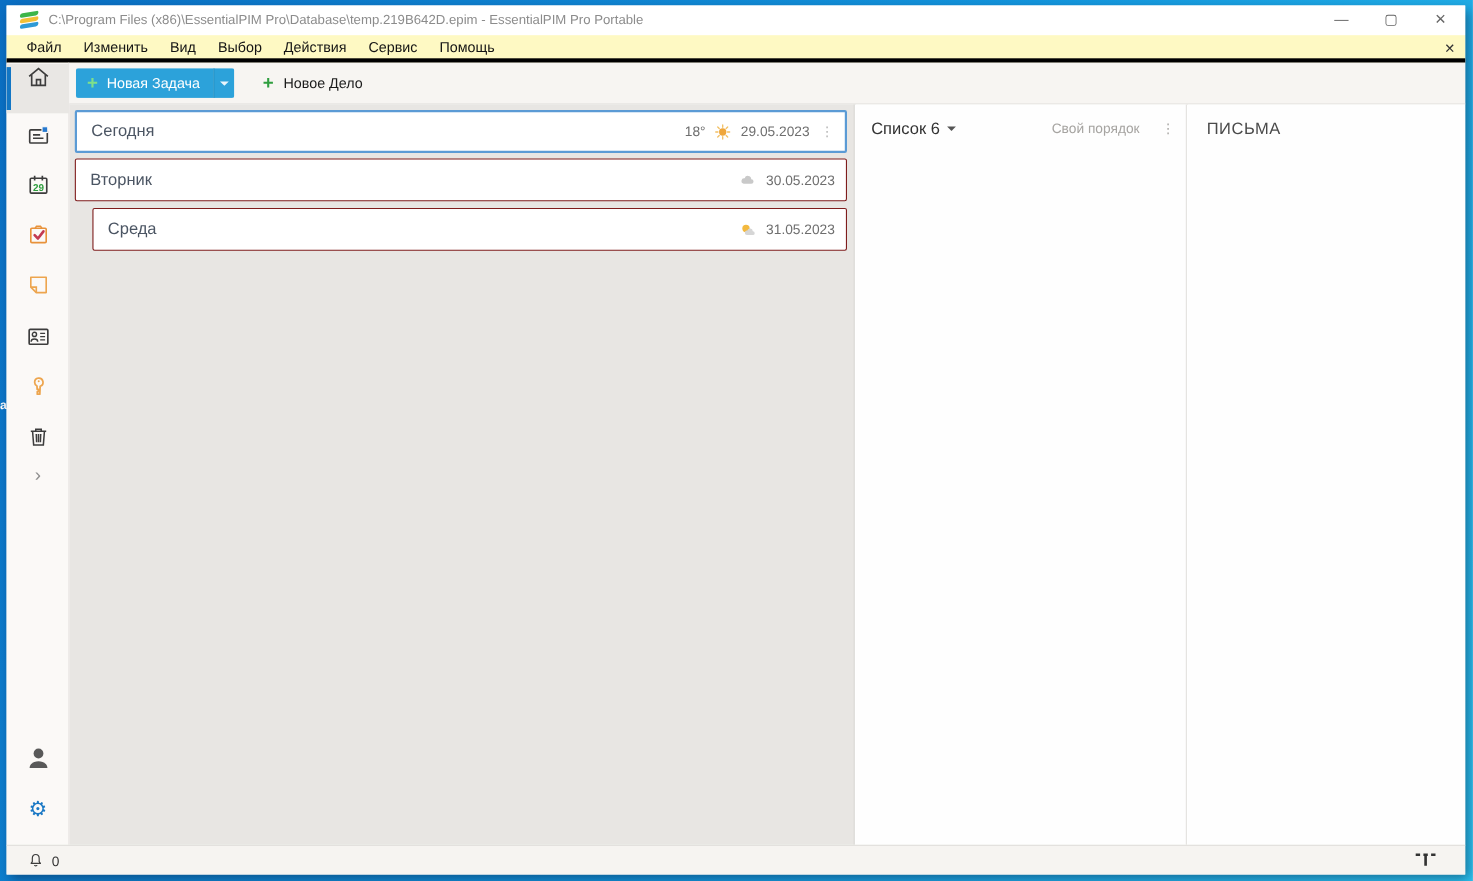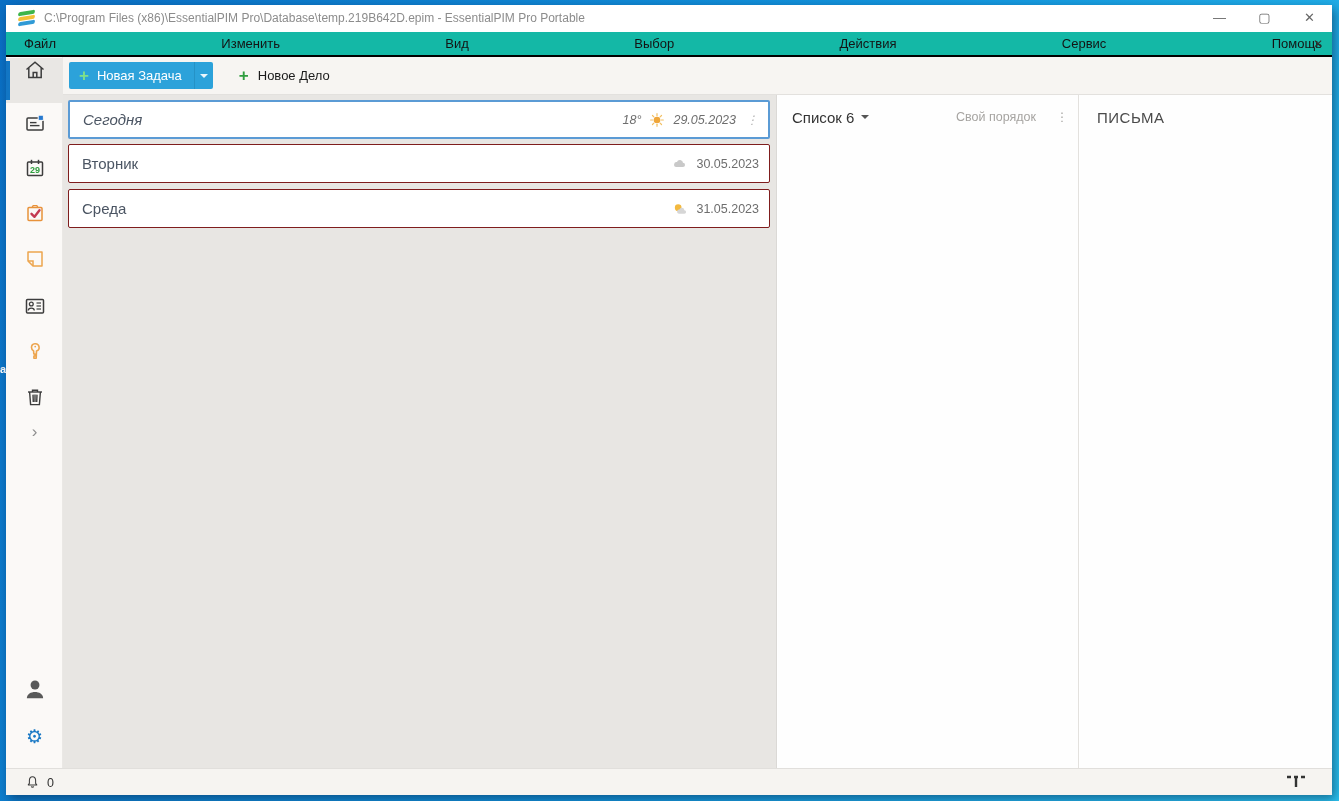"Файл" .menubar { background: #14b8a6 -> #fef9c3; border-bottom: 2px solid #000000 -> 4px solid #000000; justify-content: space-between -> none }
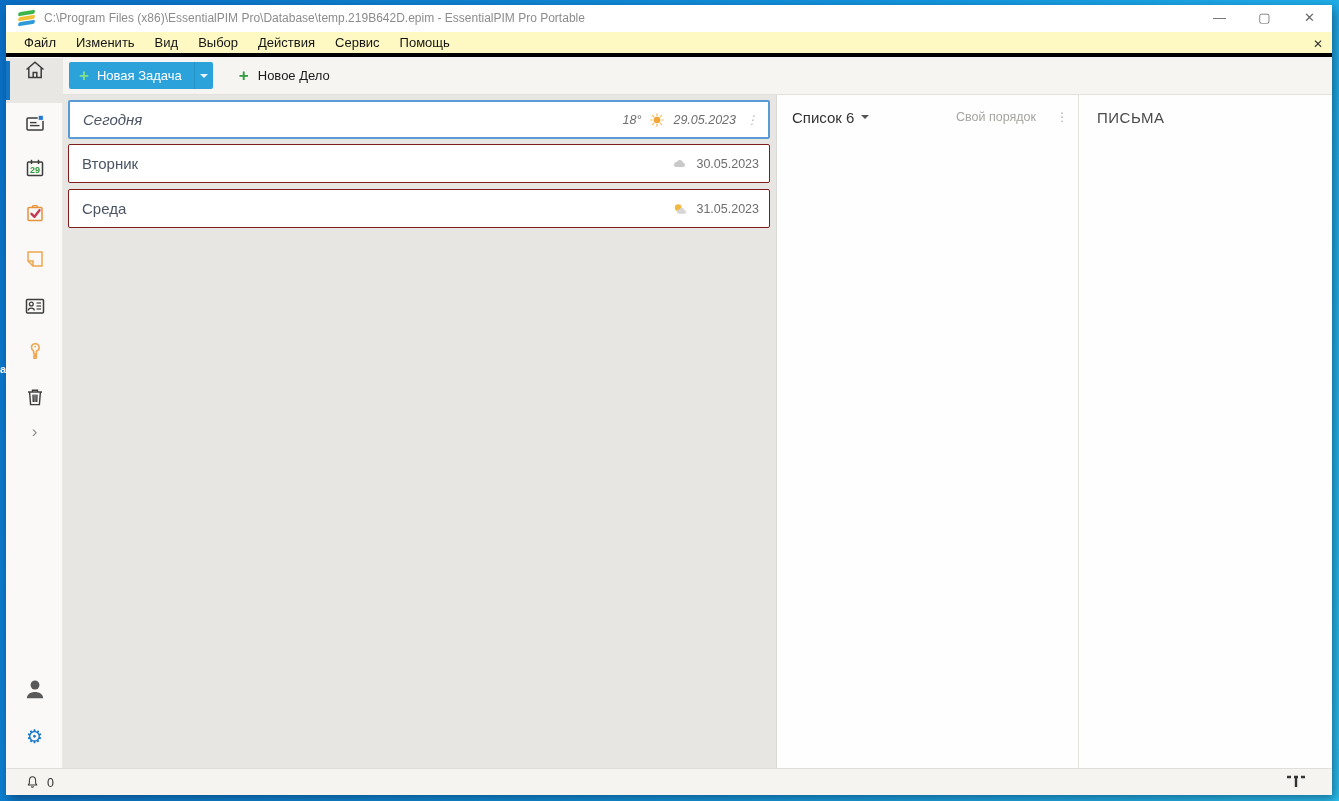"Сегодня" div.day-card { font-style: italic -> none }
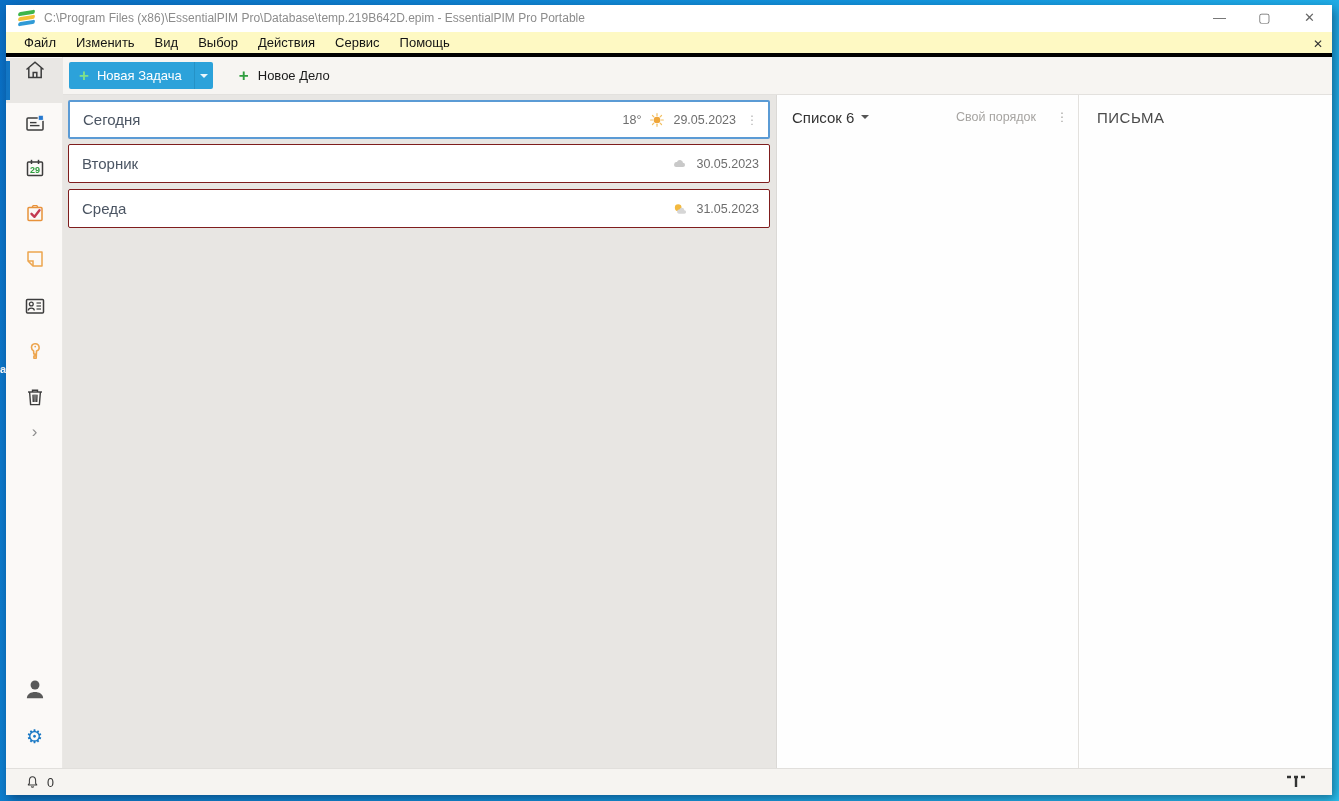"Среда" div.day-card { margin-left: none -> 16px }
